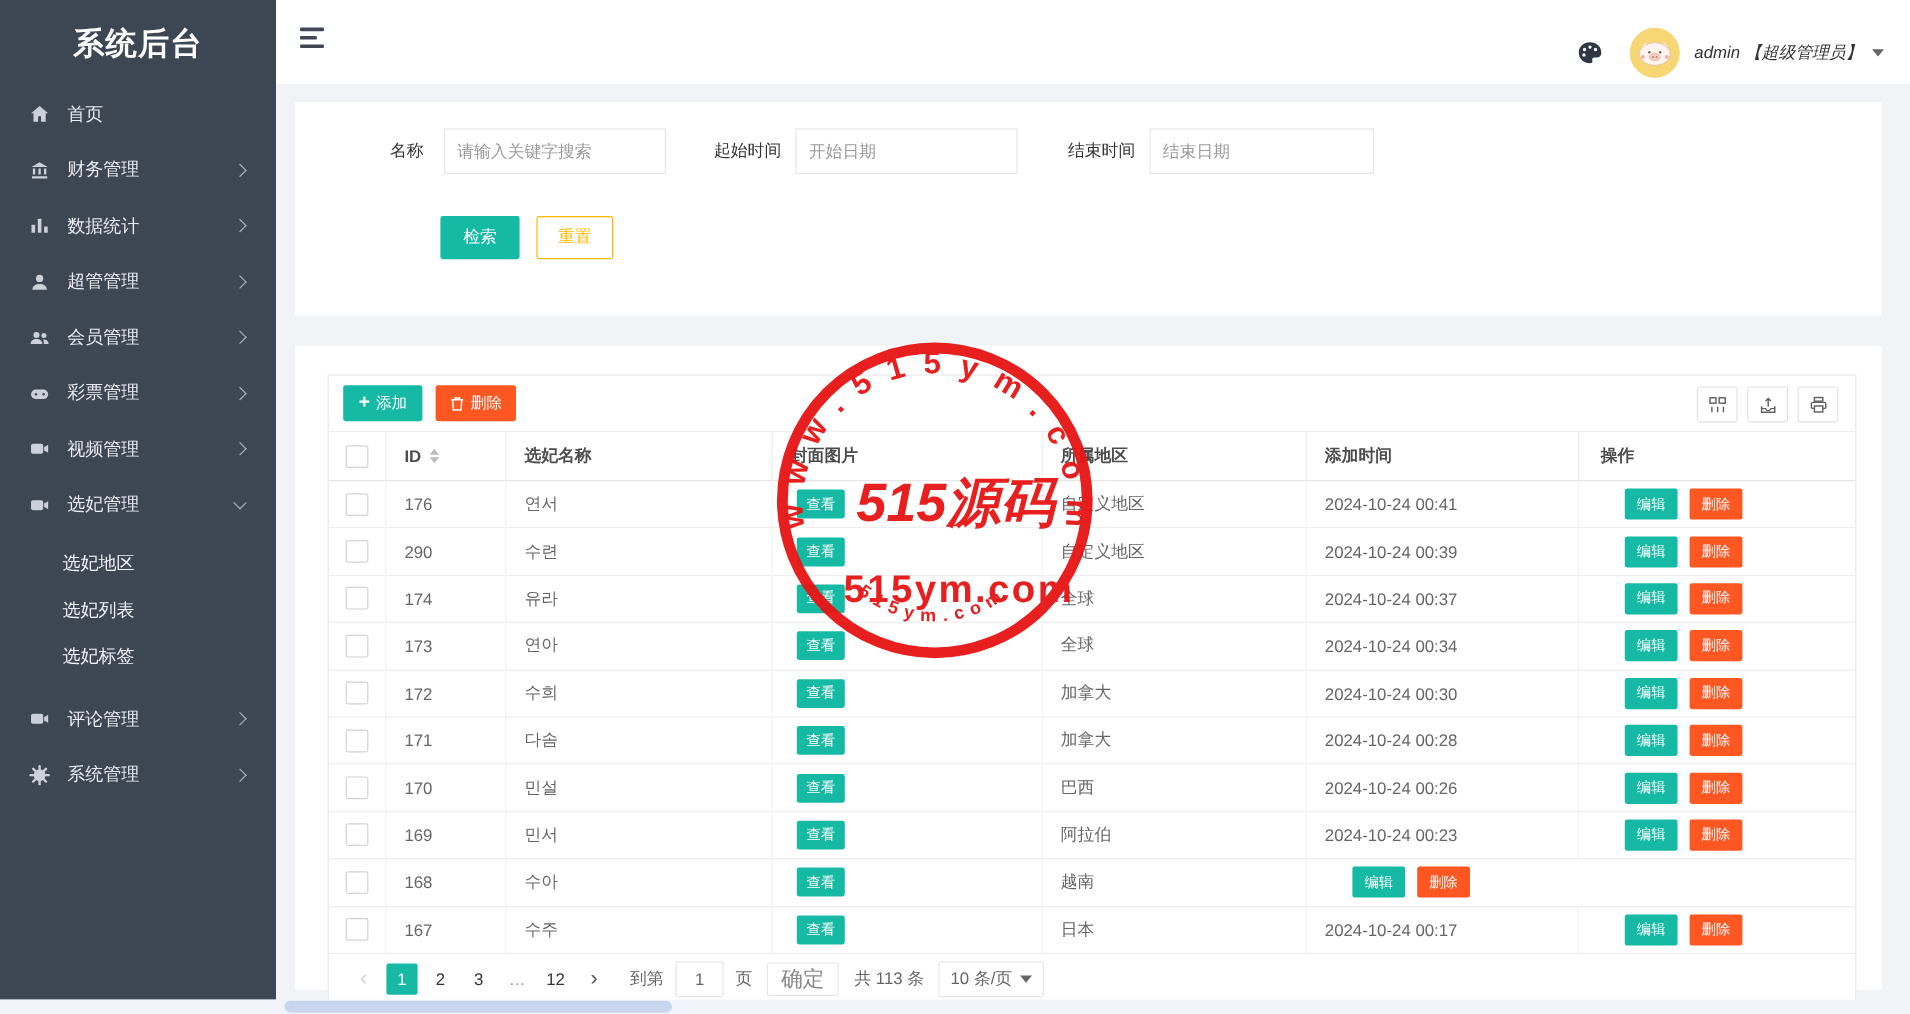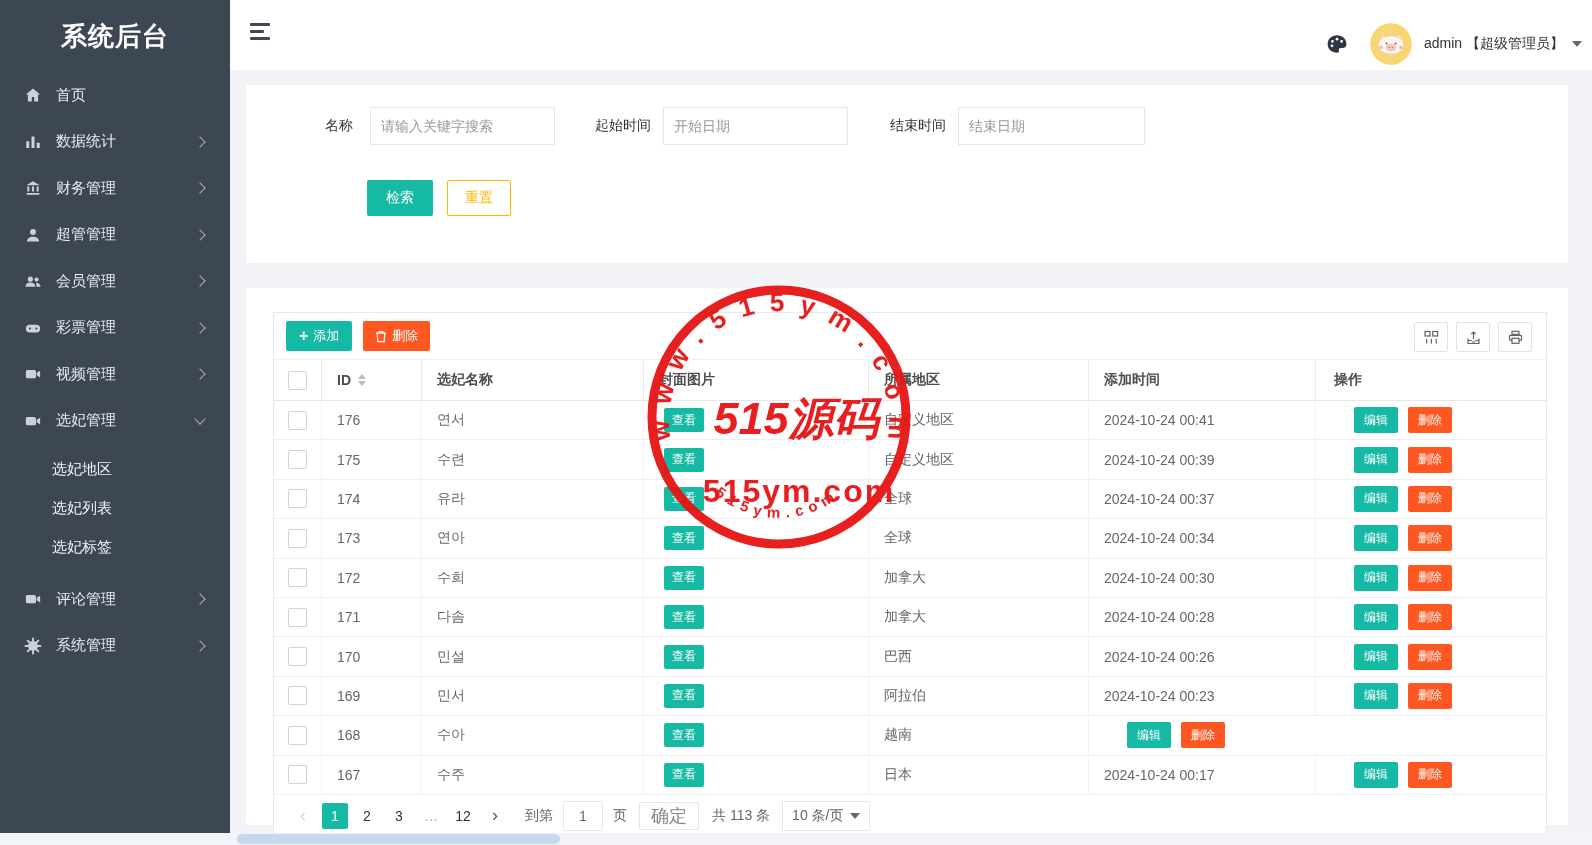"admin 【超级管理员】" .user-area { font-style: none -> italic; right: 10px -> 22px }
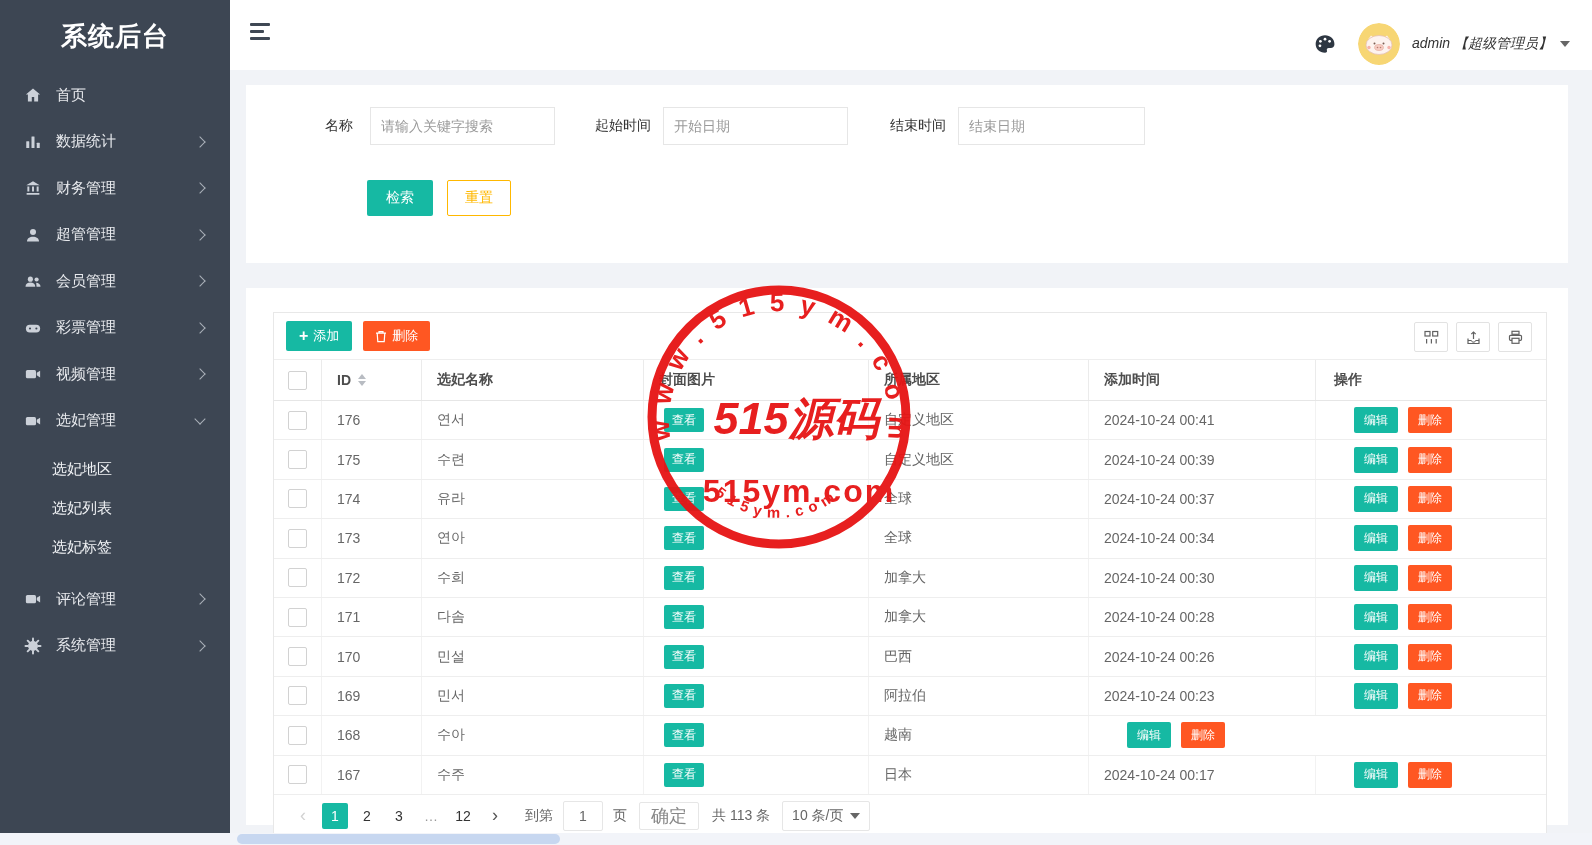"数据统计" div.nav-item { order: before "财务管理" -> after "财务管理" }
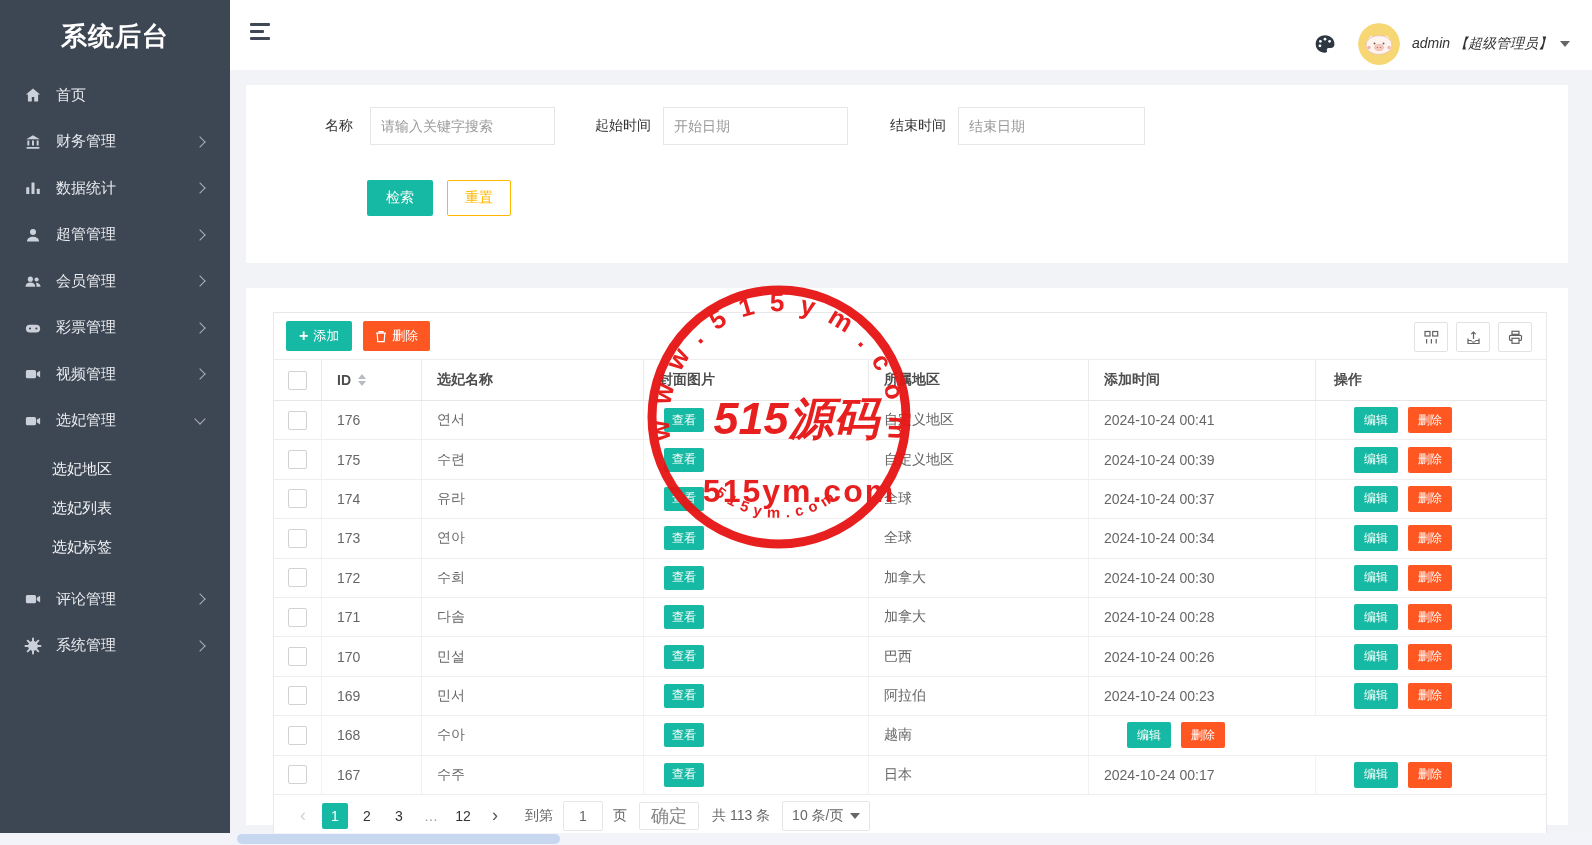"175" span.r-id { text: 175 -> 290 }
